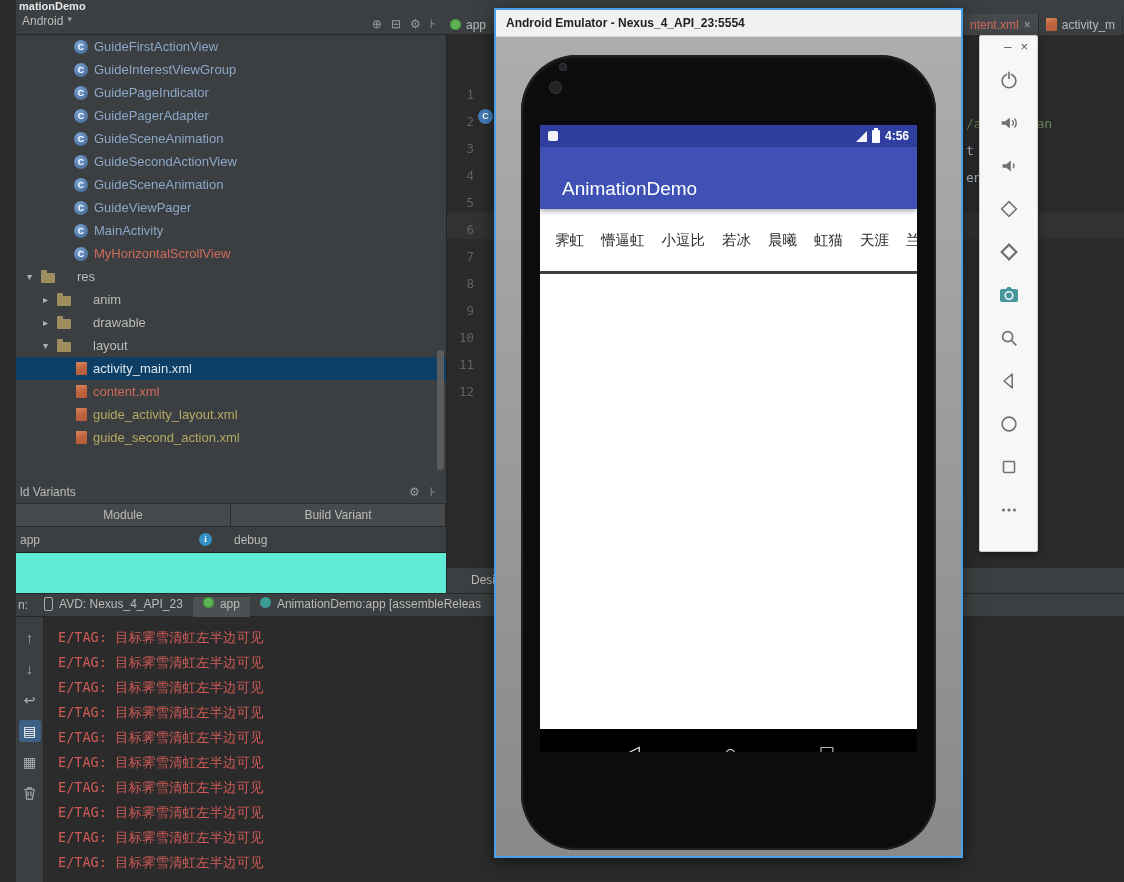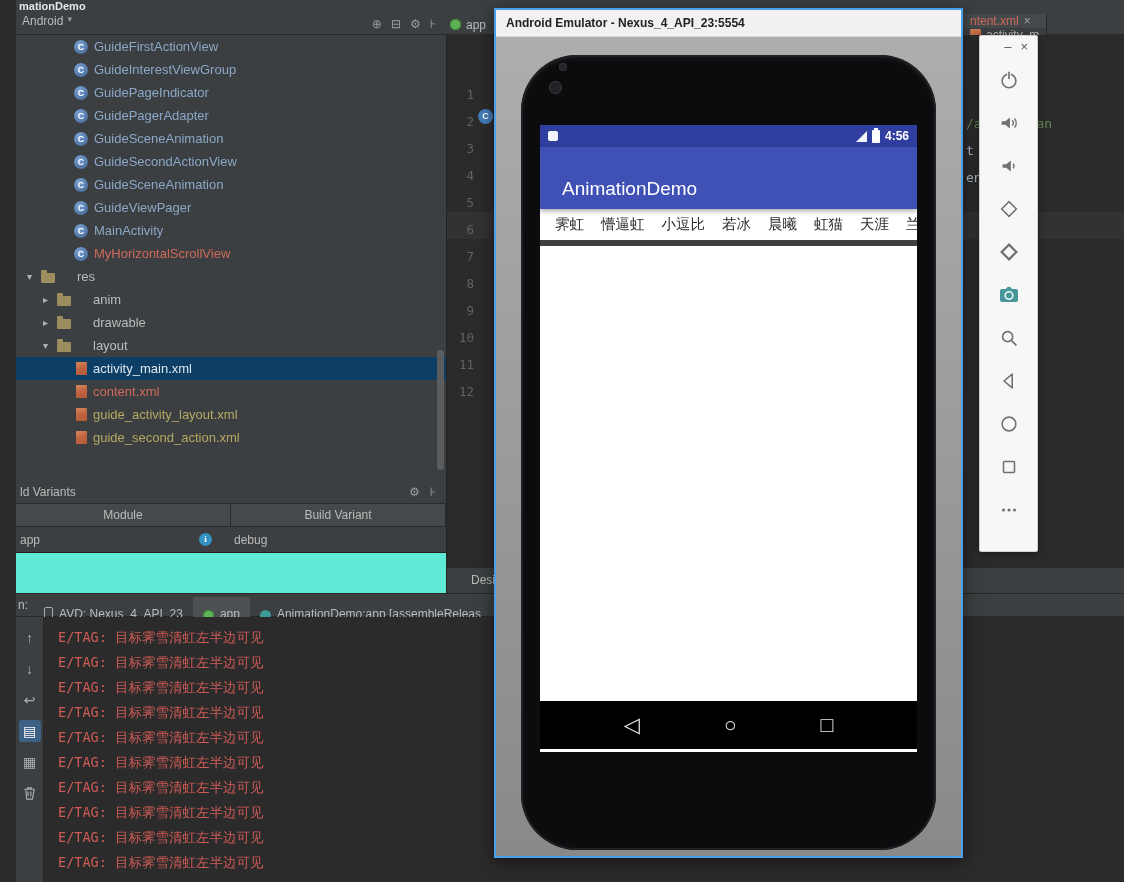"ntent.xml" #edtabs { flex-direction: column -> none }
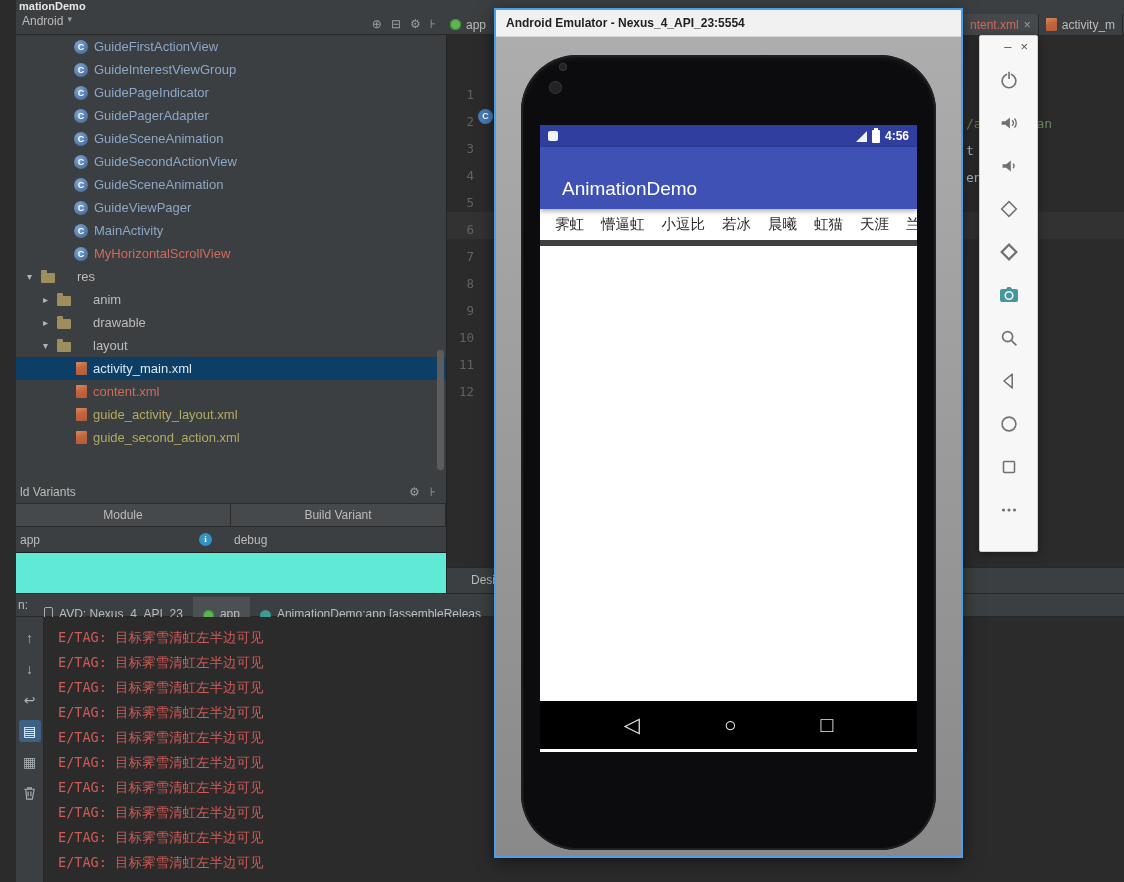"霁虹" #hlist { border-bottom: 6px solid #404040 -> 3px solid #404040; height: 37px -> 65px }
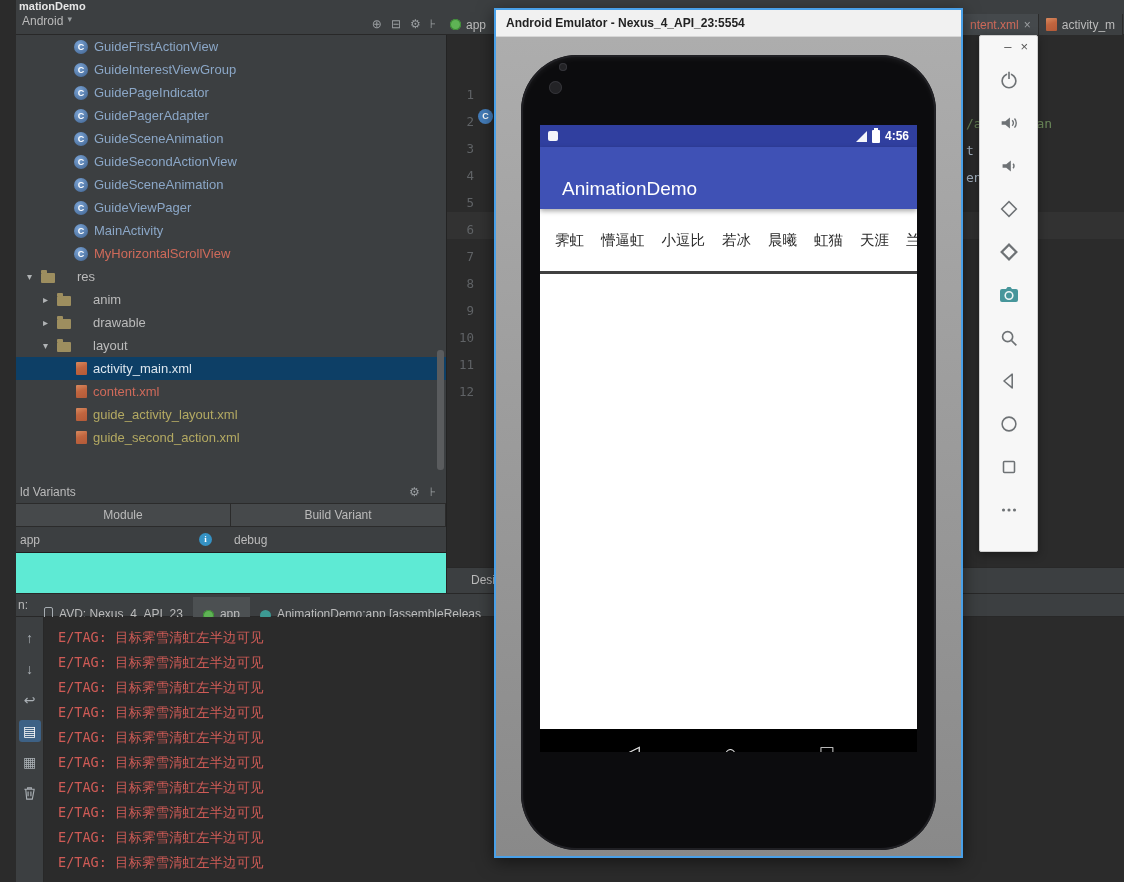"AVD: Nexus_4_API_23" .rtab { align-items: flex-end -> flex-start }
